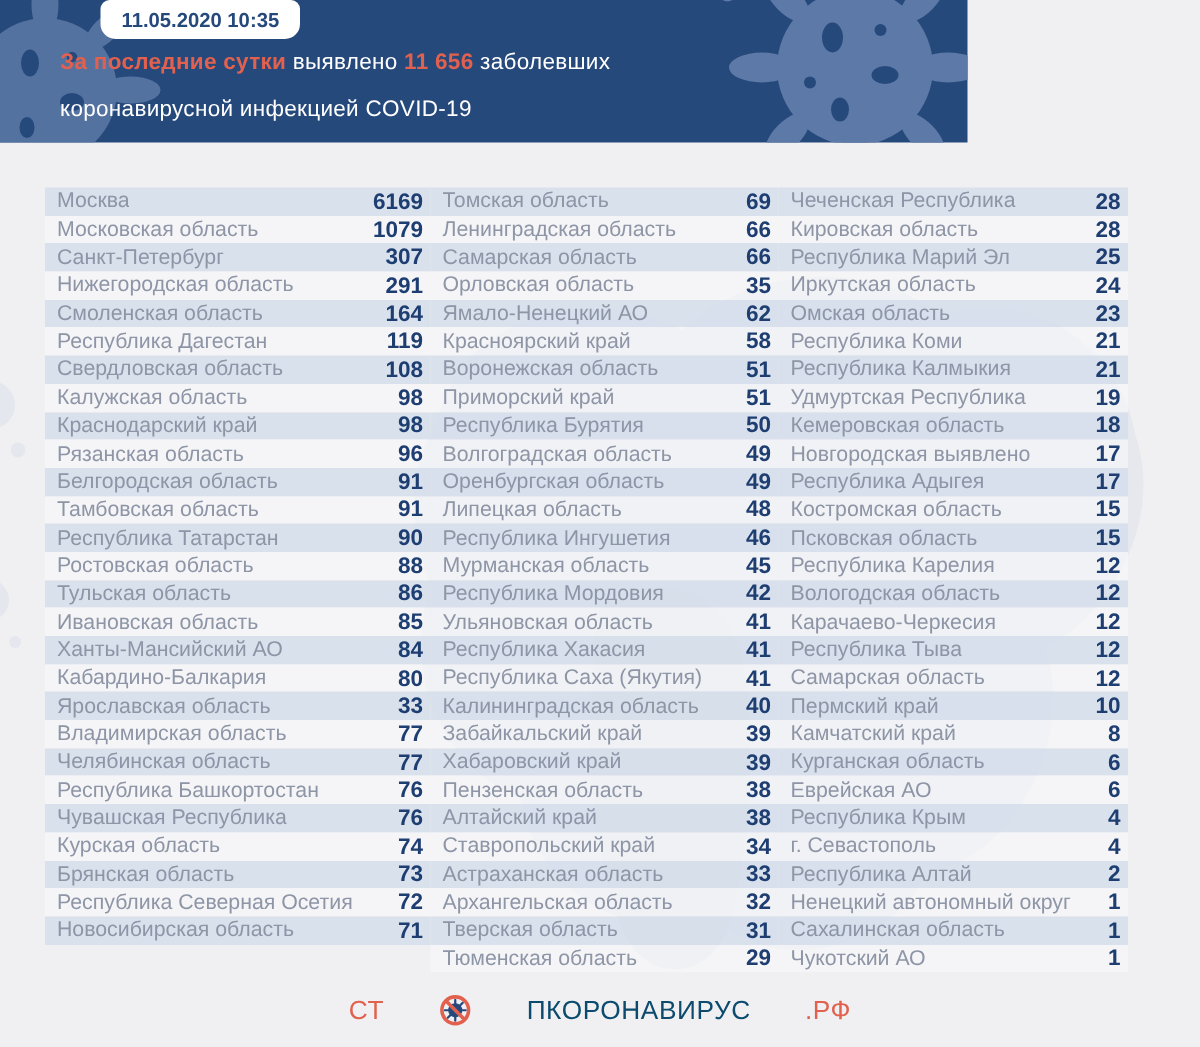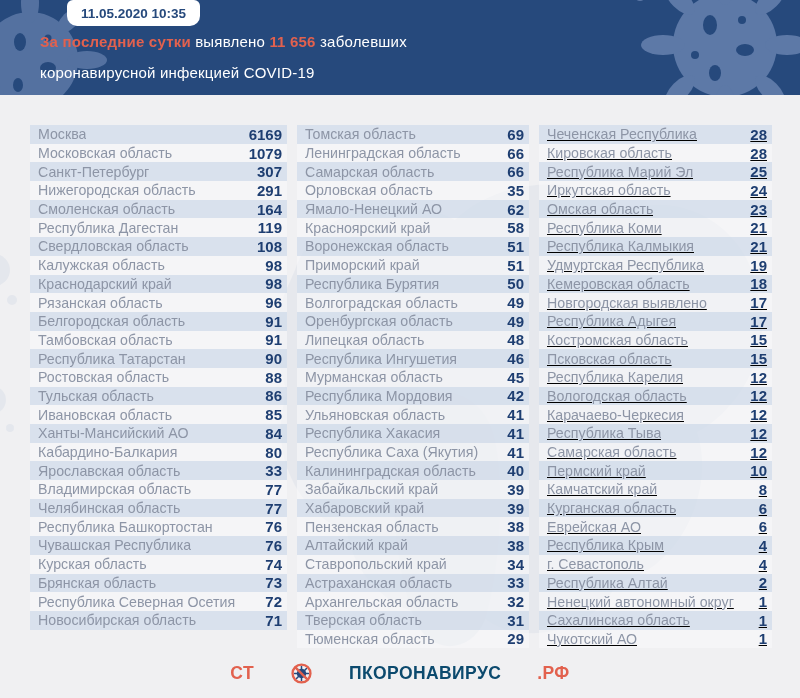"11.05.2020 10:35" .header { width: 800px -> 645px }
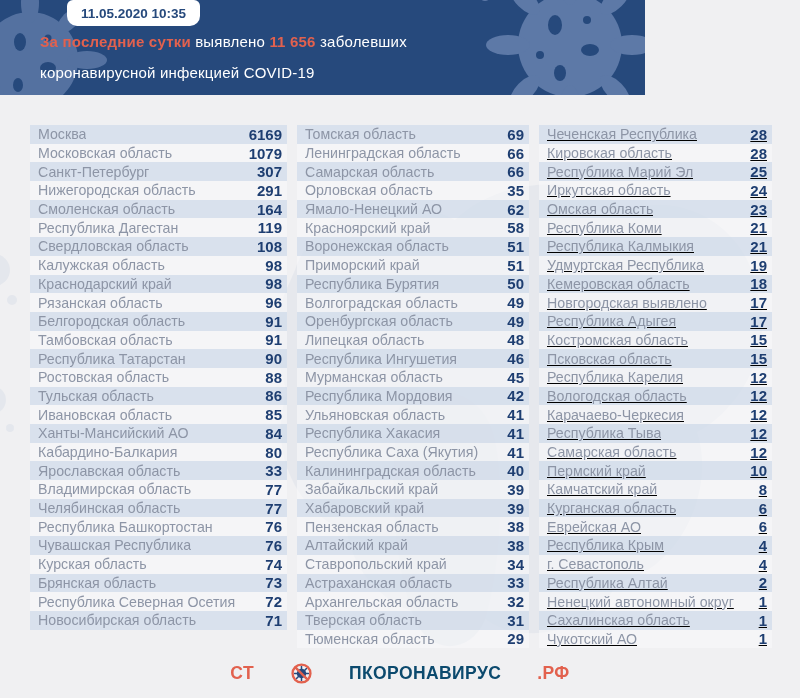"Москва" .table-wrap { gap: 10px -> none }
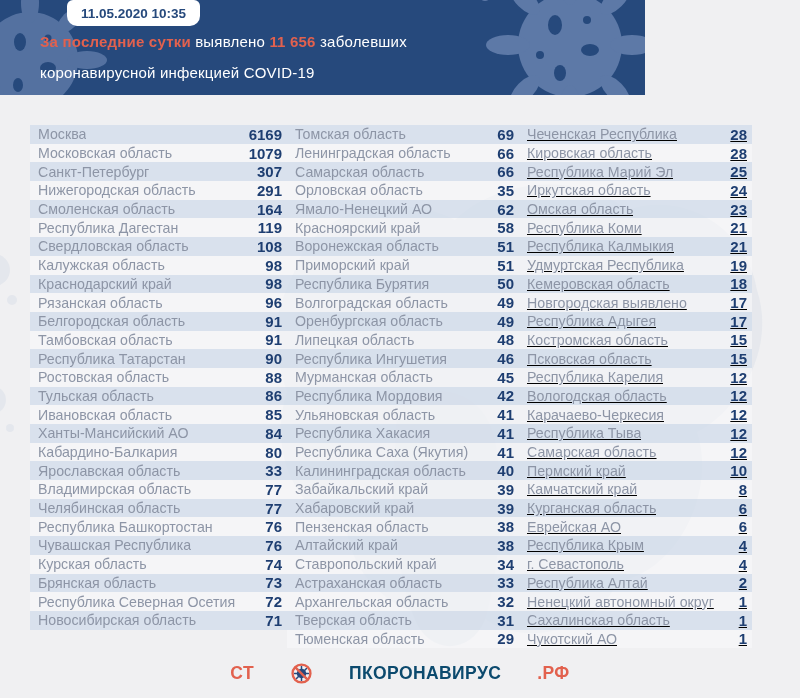"Чеченская Республика" .col-3 { text-decoration: underline -> none }
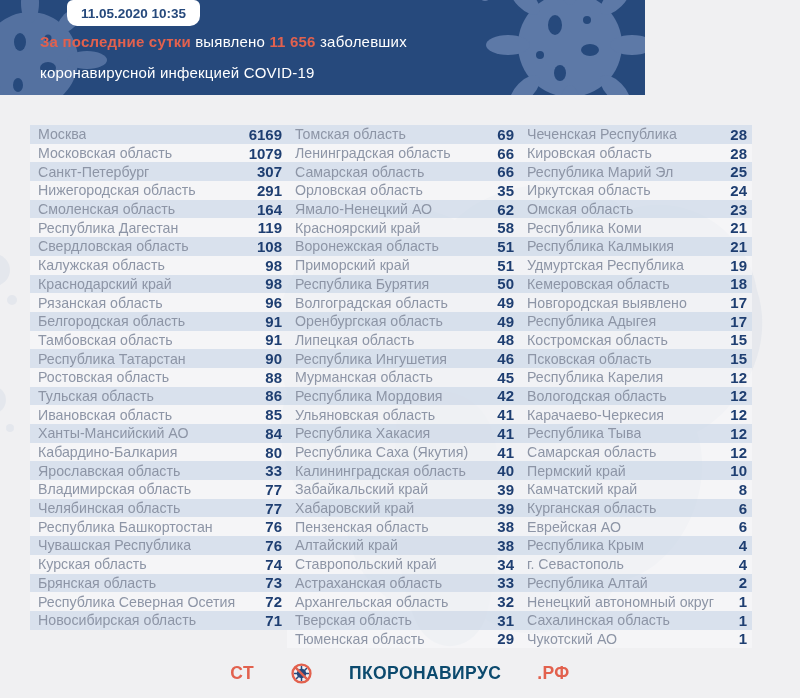"СТ" .logo { font-weight: 700 -> 400 }
